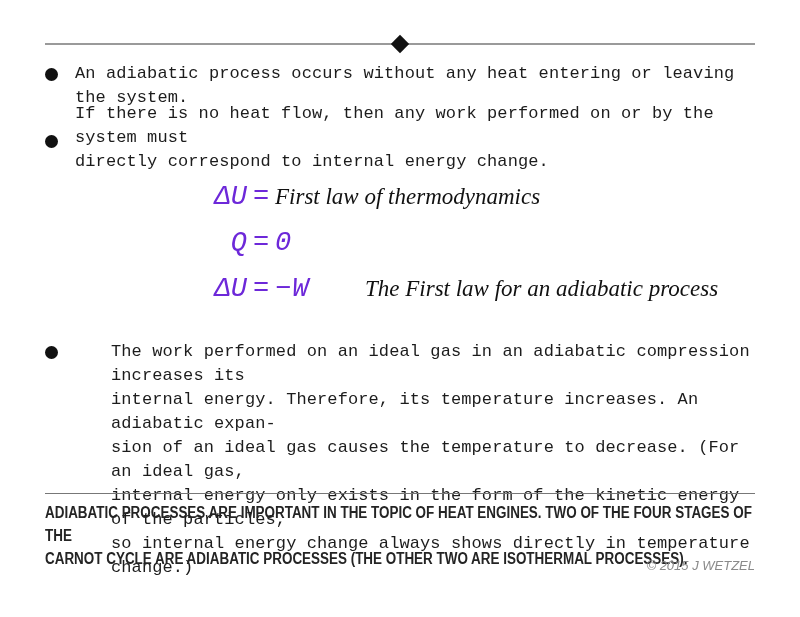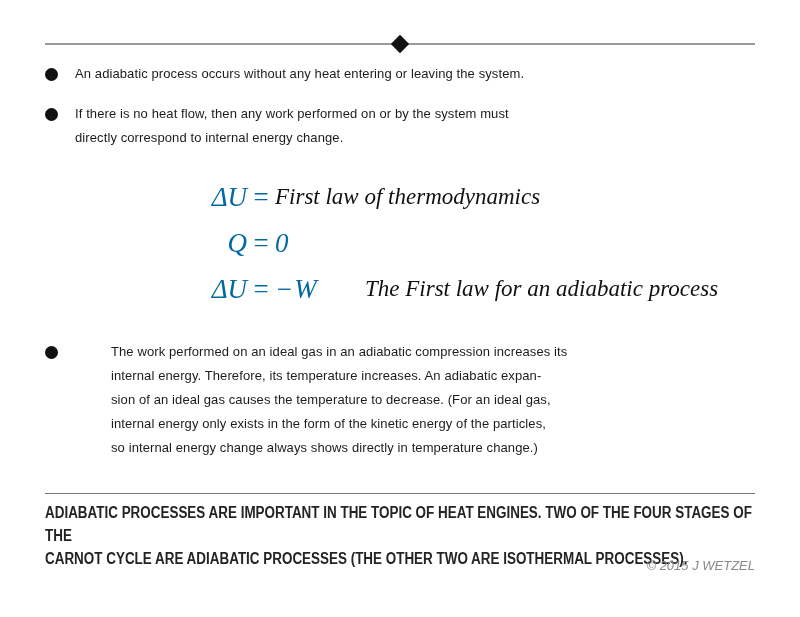"An adiabatic process occurs without" .bullet-text { font-family: none -> Liberation Mono, monospace; font-size: 13px -> 17px }
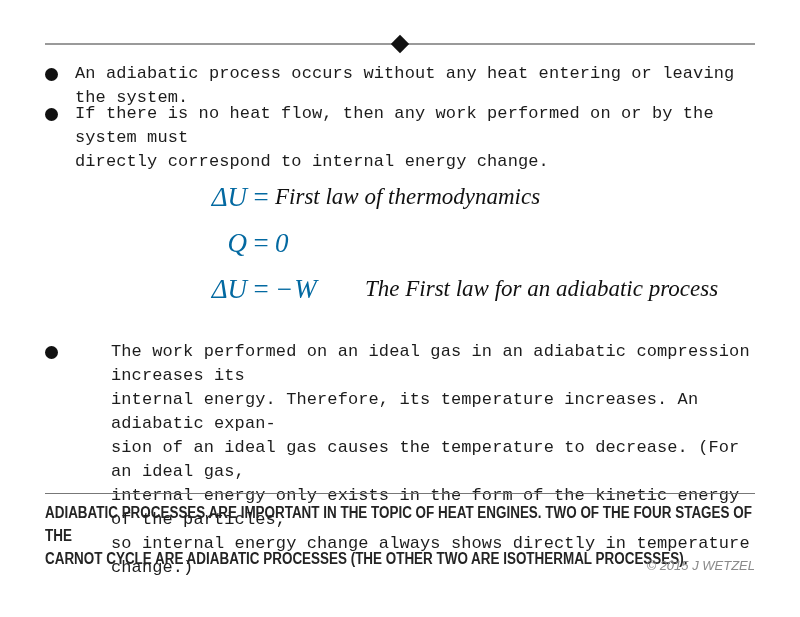"If there is no heat" .bullet-2 { align-items: none -> center }
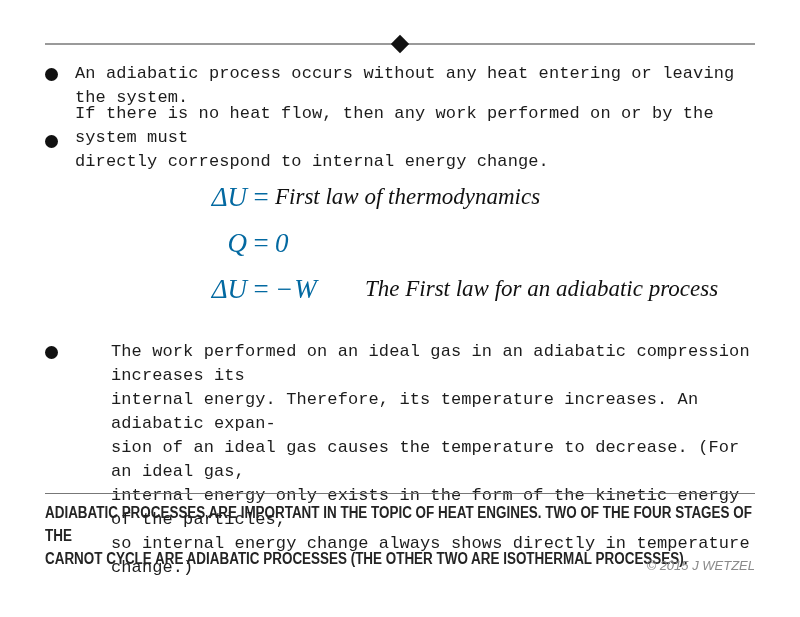"ΔU" .eq-lhs, .eq-rel, .eq-rhs { color: #0369a1 -> #6d28d9; font-family: Liberation Serif, serif -> Liberation Mono, monospace }
